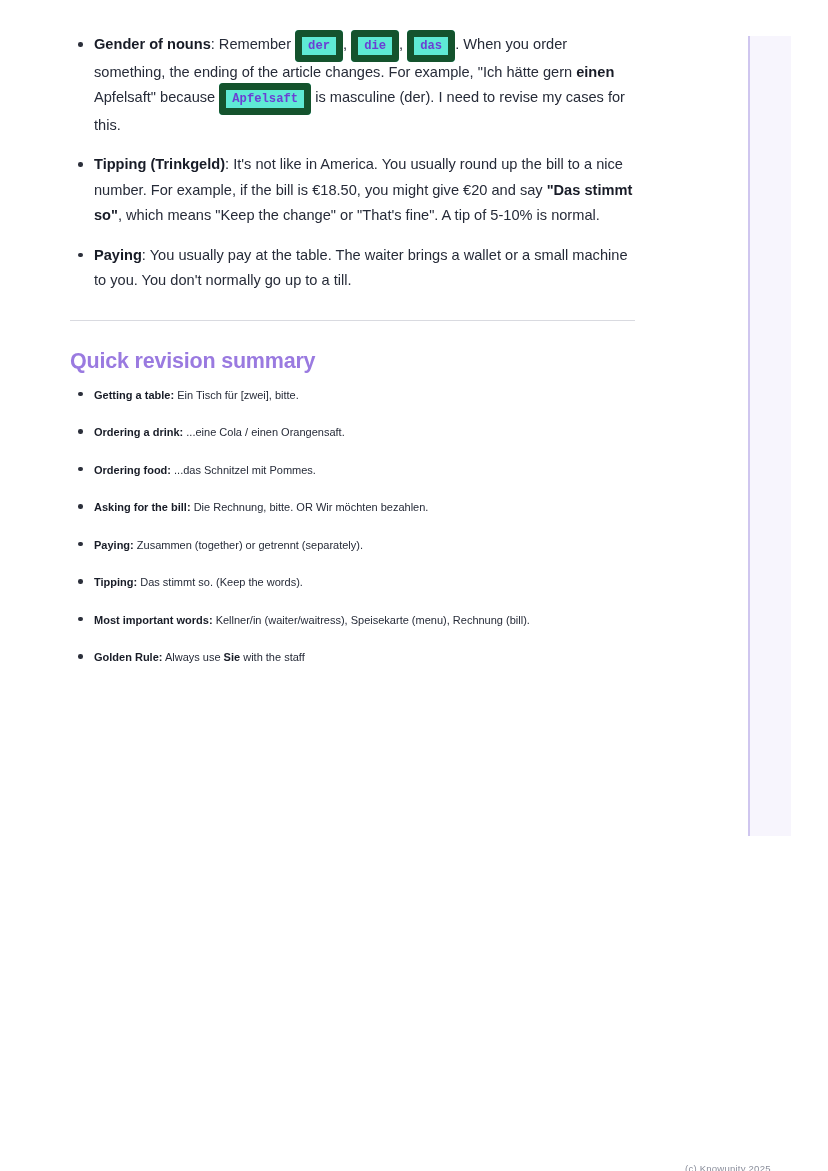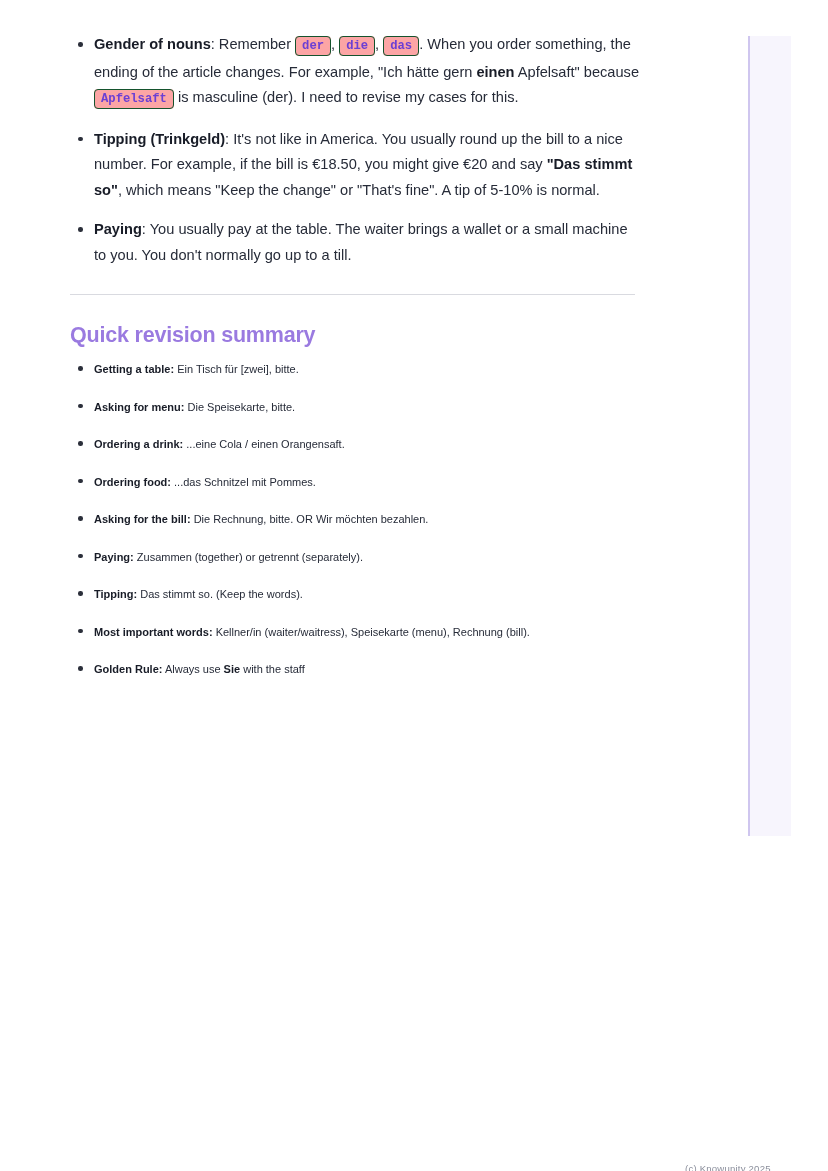"der" code.kbd { background: #fca5a5 -> #5eead4; border: 1px solid #14532d -> 7px solid #14532d }
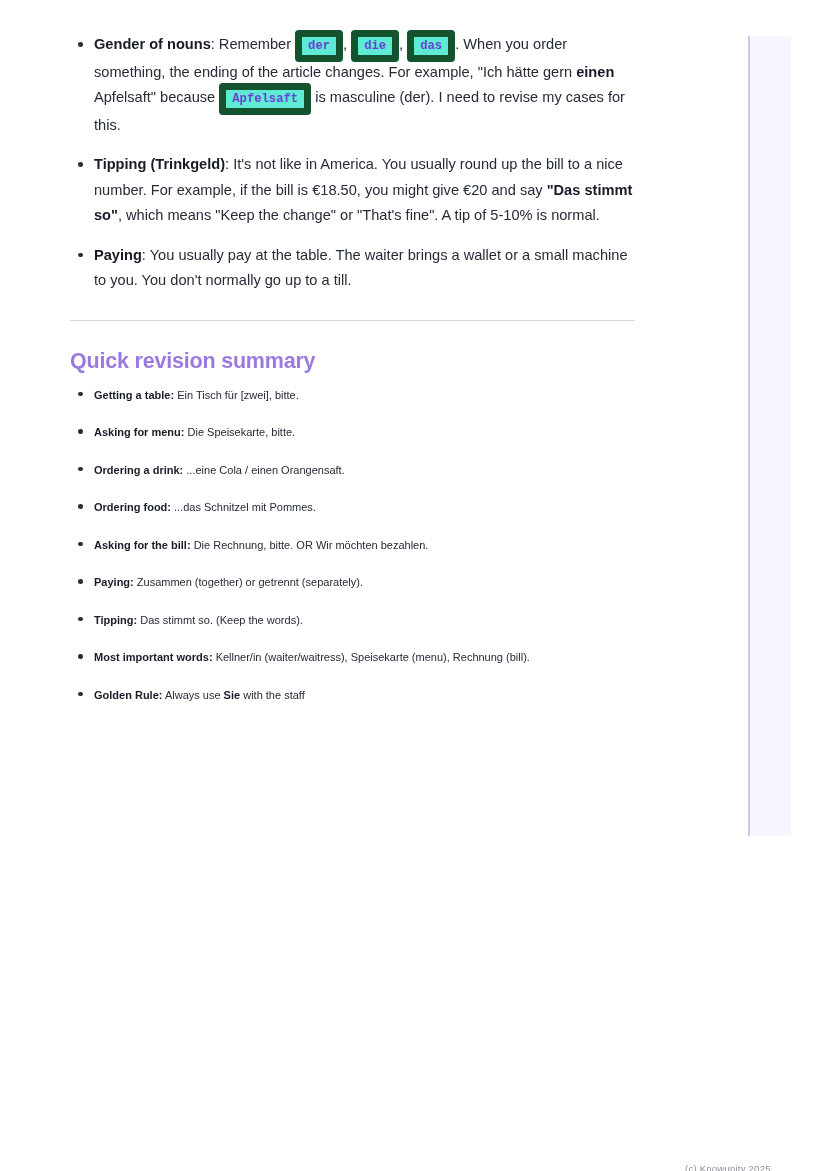"Asking for menu: Die Speisekarte," li { html: <li><b>Asking for menu:</b> <span>Die Speisekarte, bitte.</span></li> -> none }
